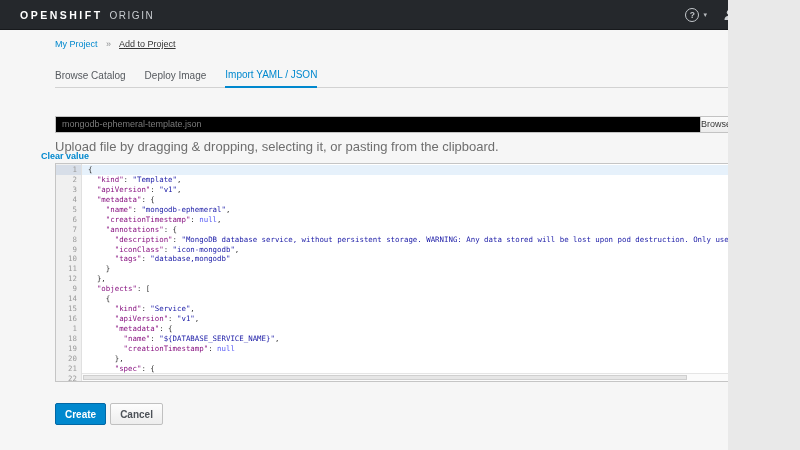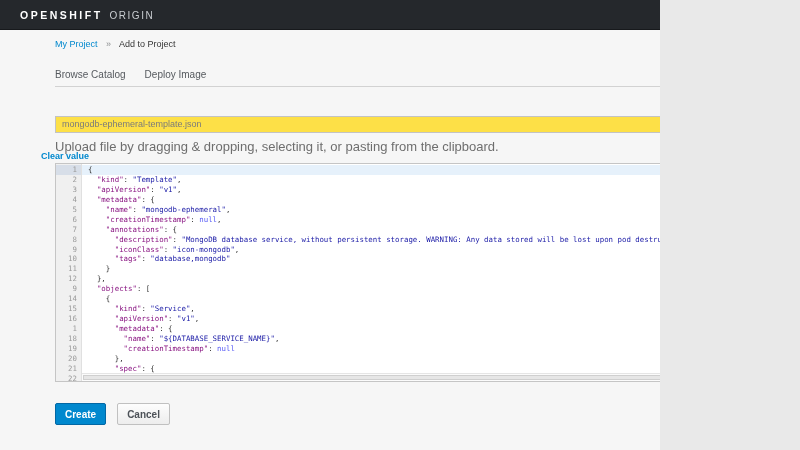"OPENSHIFT" #app { width: 660px -> 728px }
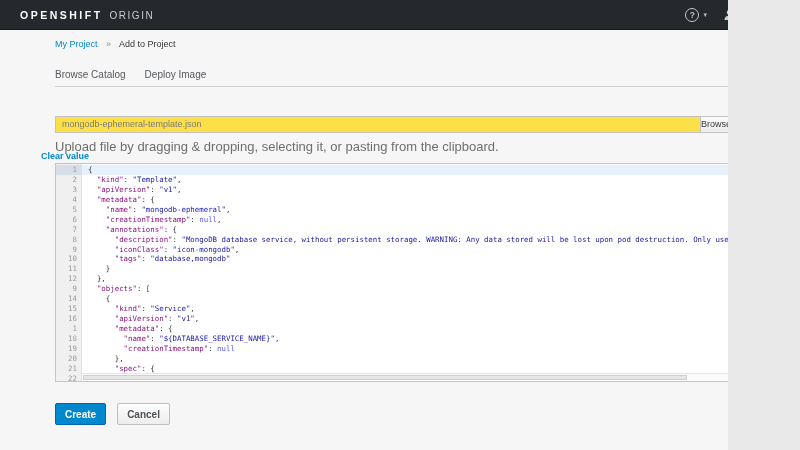"Add to Project" .bc-current { text-decoration: none -> underline }
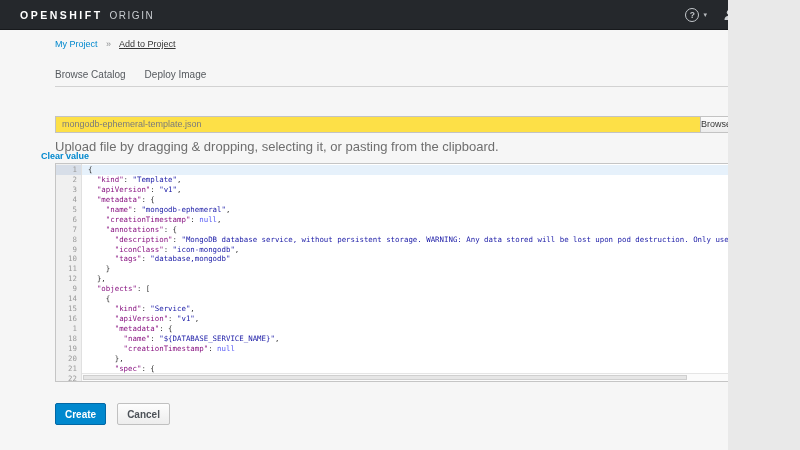"Import YAML / JSON" div.tab { html: none -> <div>Import YAML / JSON</div> }
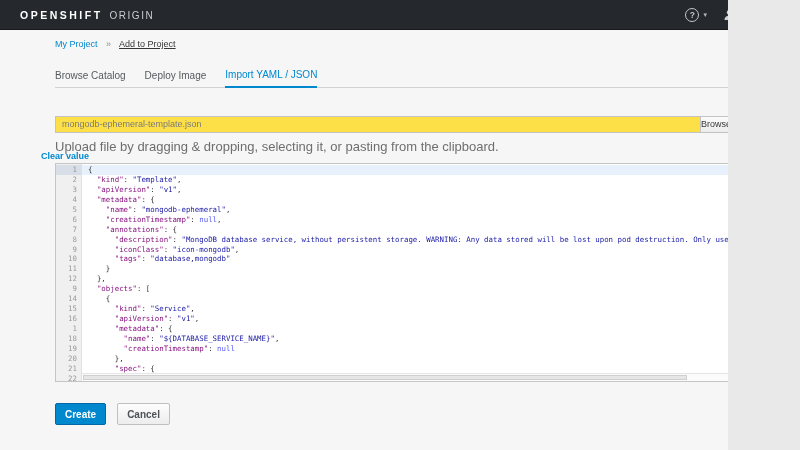"mongodb-ephemeral-template.json" .fileinput { background: #fde047 -> #000000 }
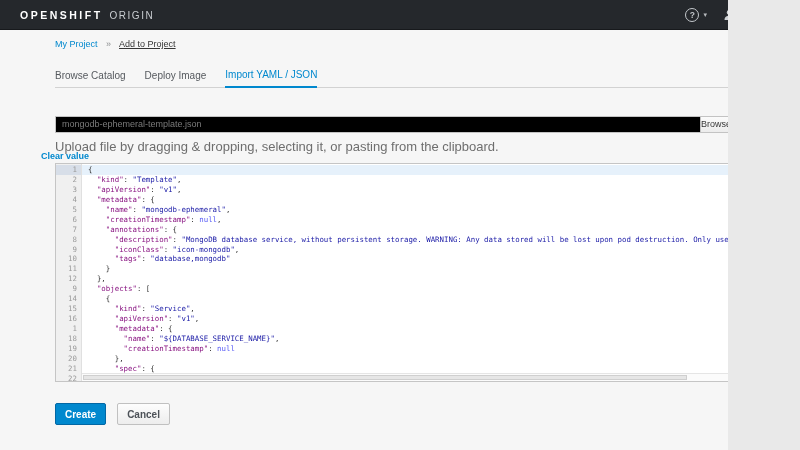"Create" .actions { gap: 11px -> 4px }
